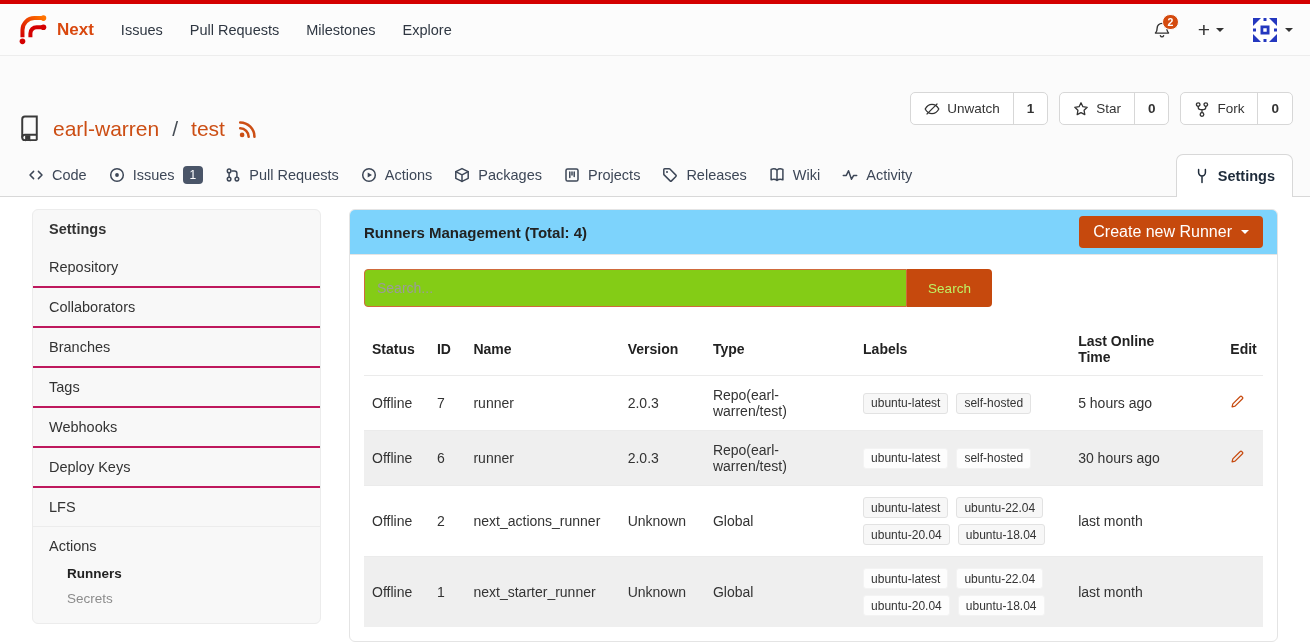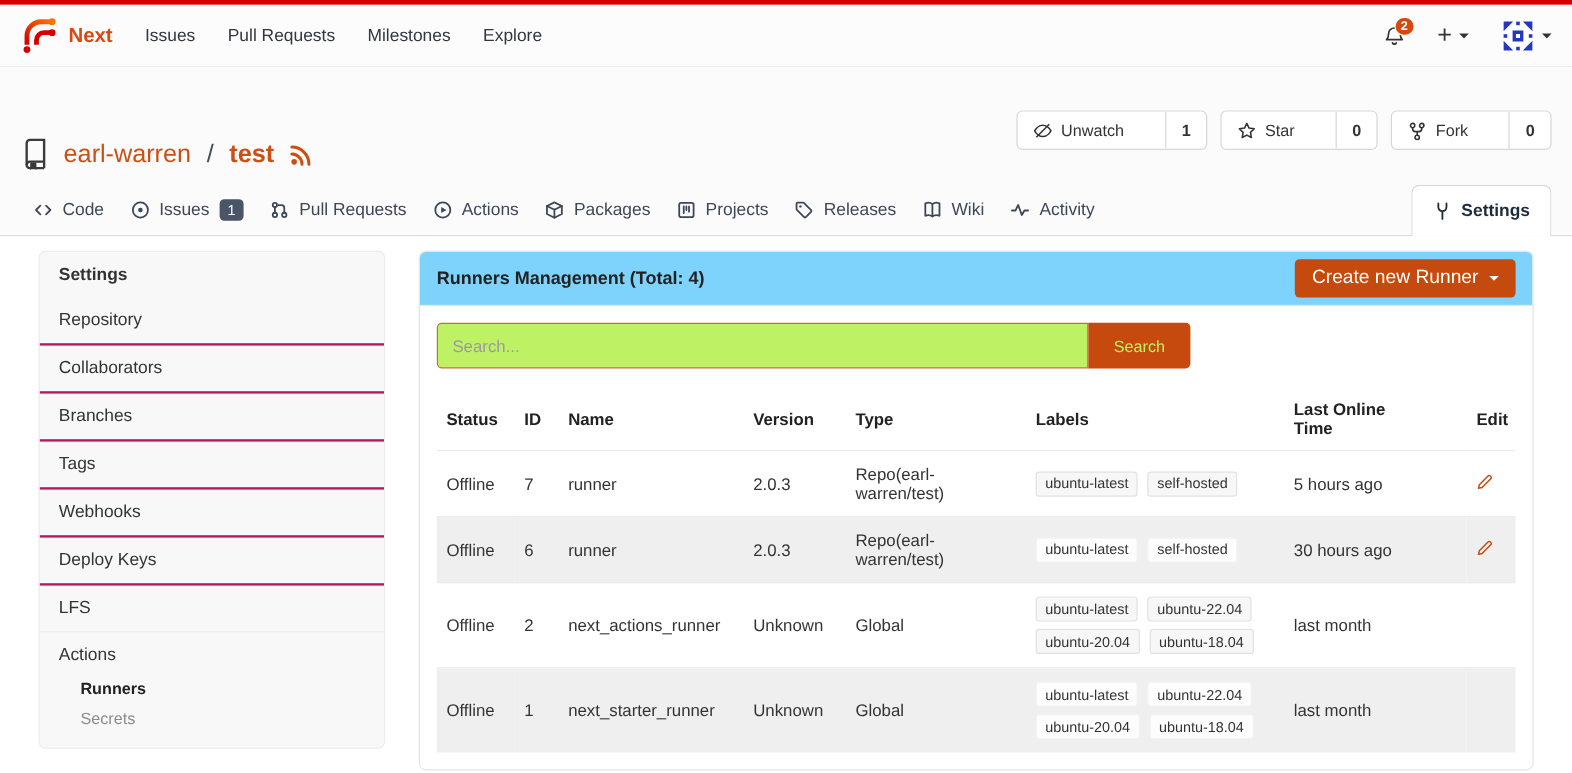"Unwatch" .btn-group { gap: 21px -> none }
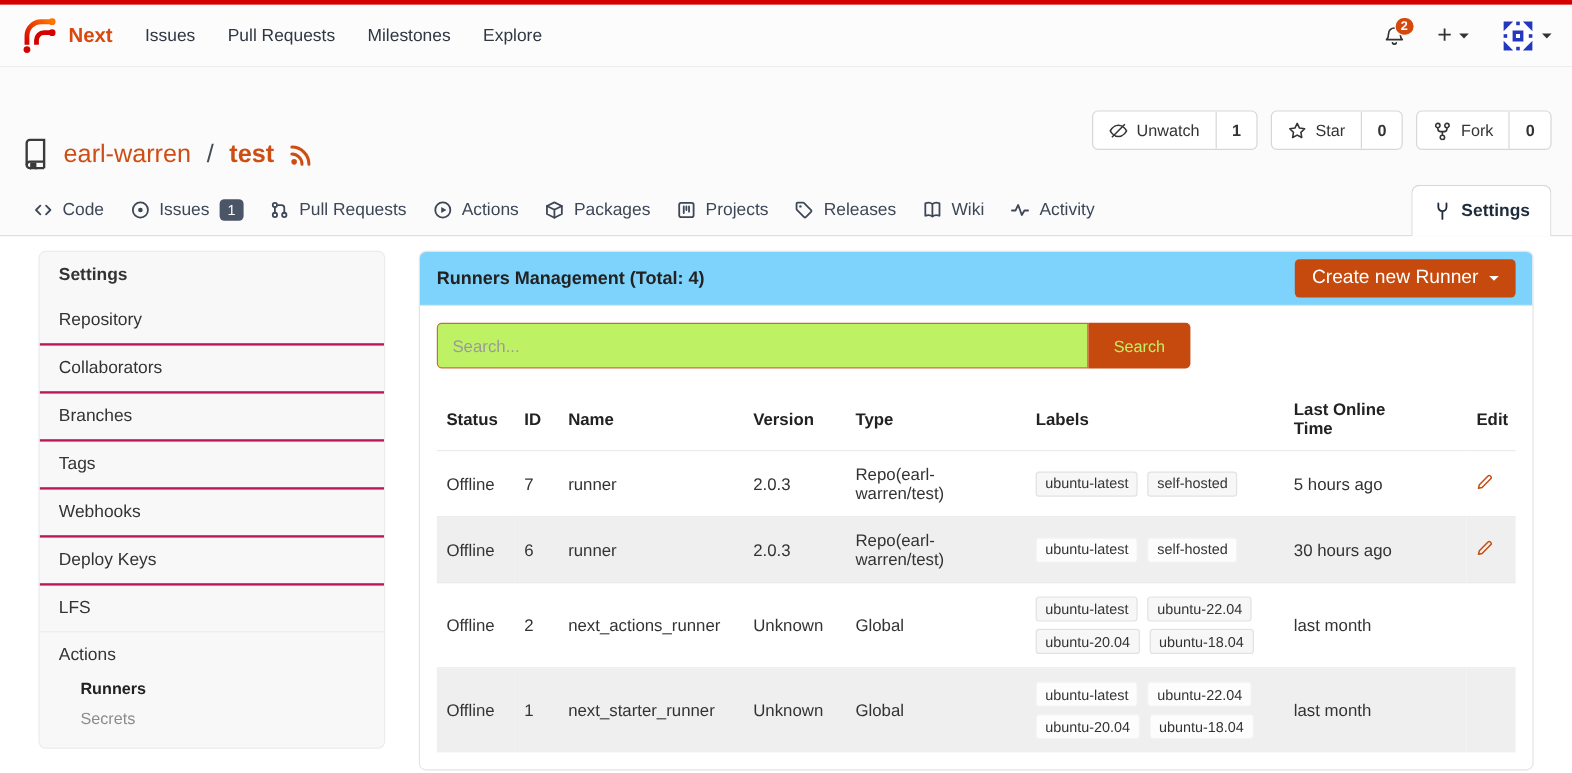"test" .repo-name { font-weight: 700 -> 400 }
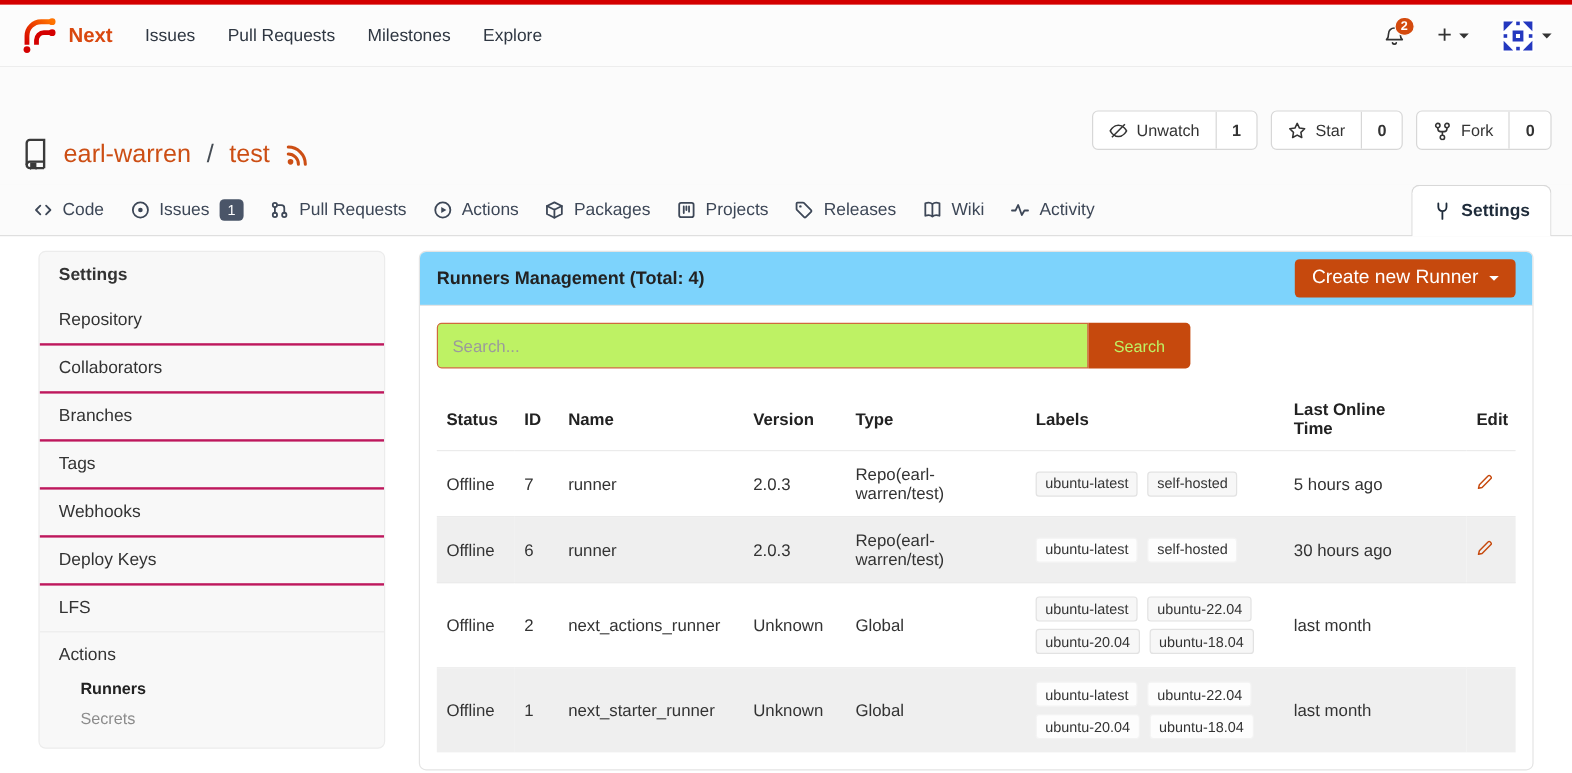"Search..." .search-input { background: #bef264 -> #84cc16 }
